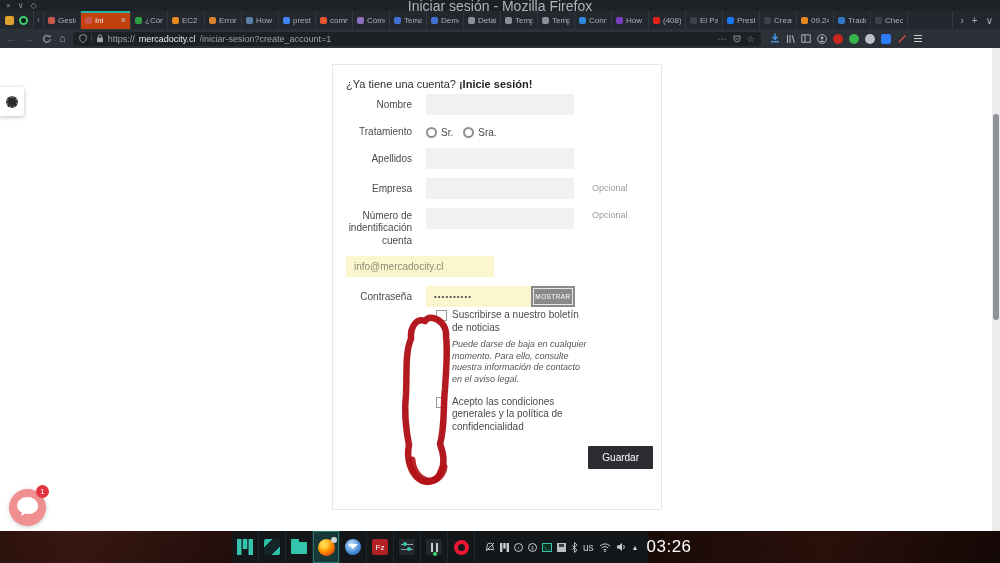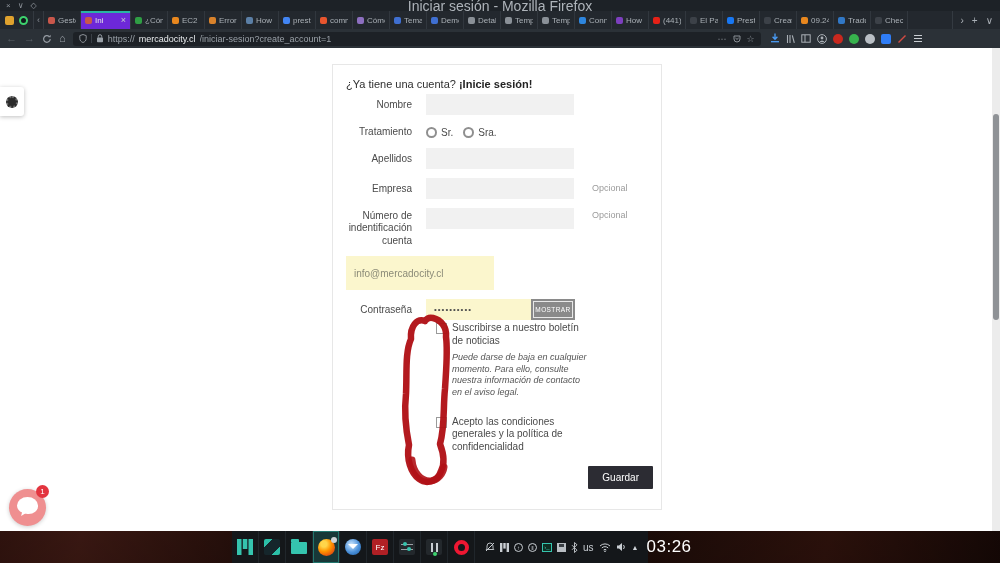"Ini" .tab.active { background: #6d28d9 -> #c2410c }
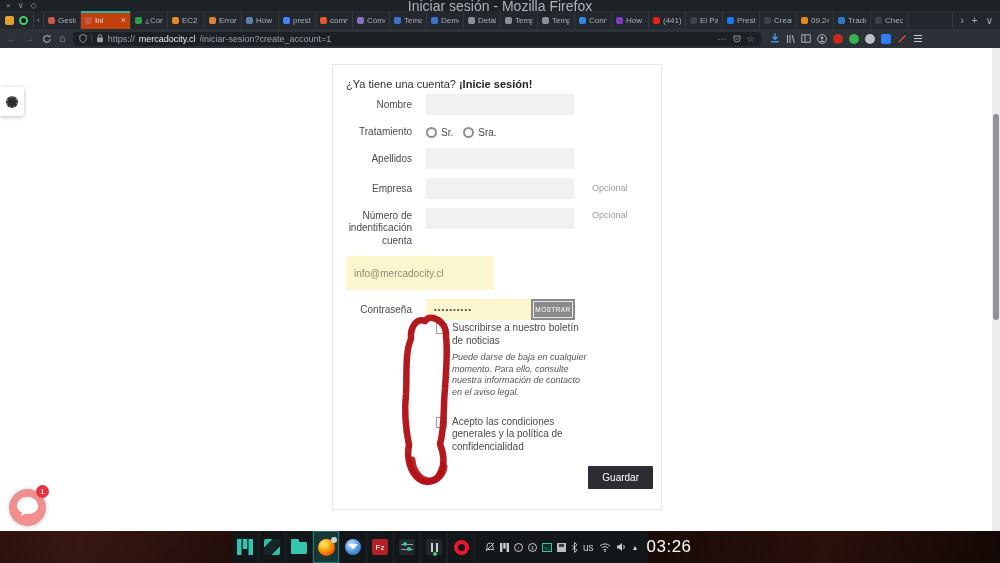"(441)" span.tlabel { text: 441 -> 408 }
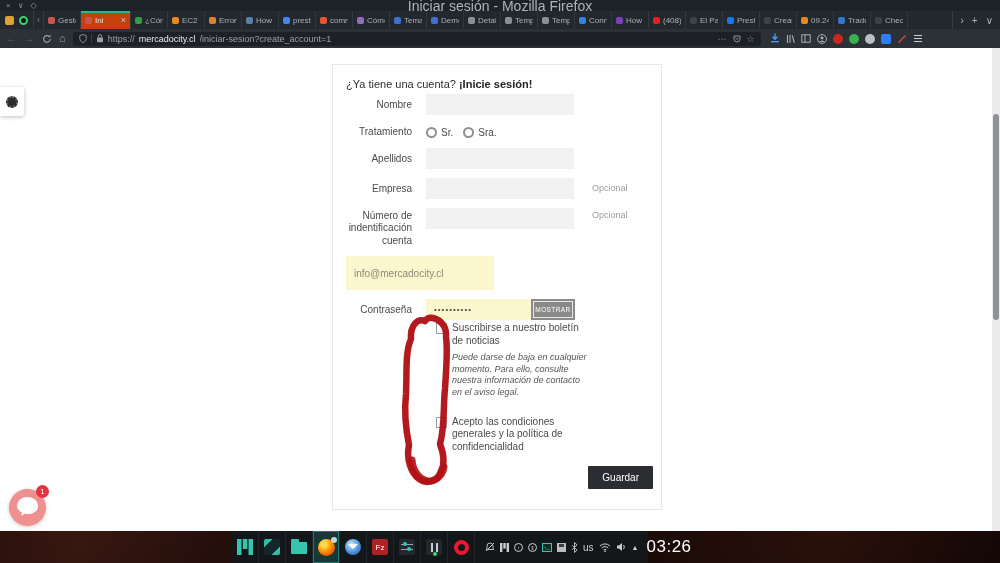"info@mercadocity.cl" .email-val { height: 34px -> 21px }
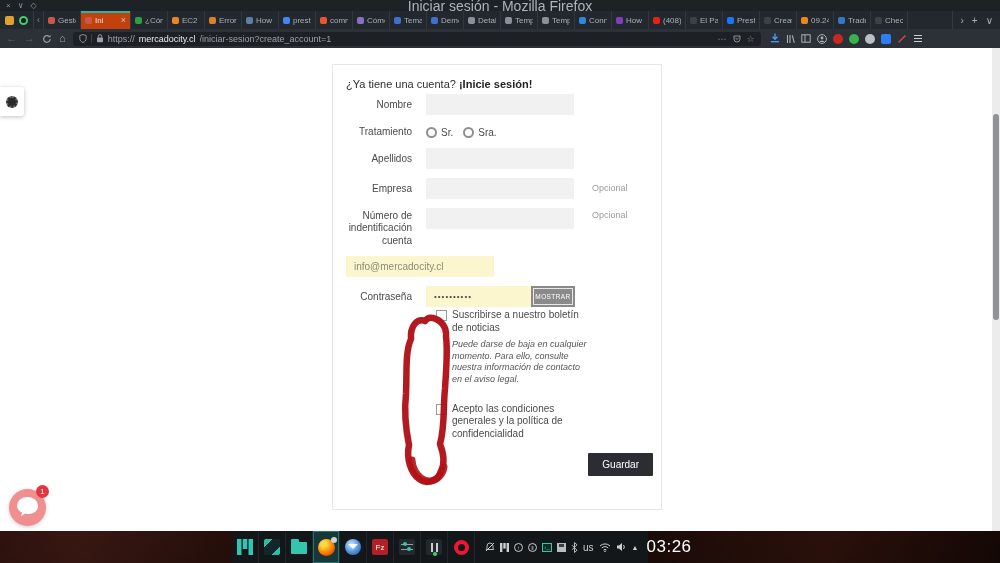"Suscribirse a nuestro boletín de" div.cbrow { margin-bottom: 17px -> 10px }
